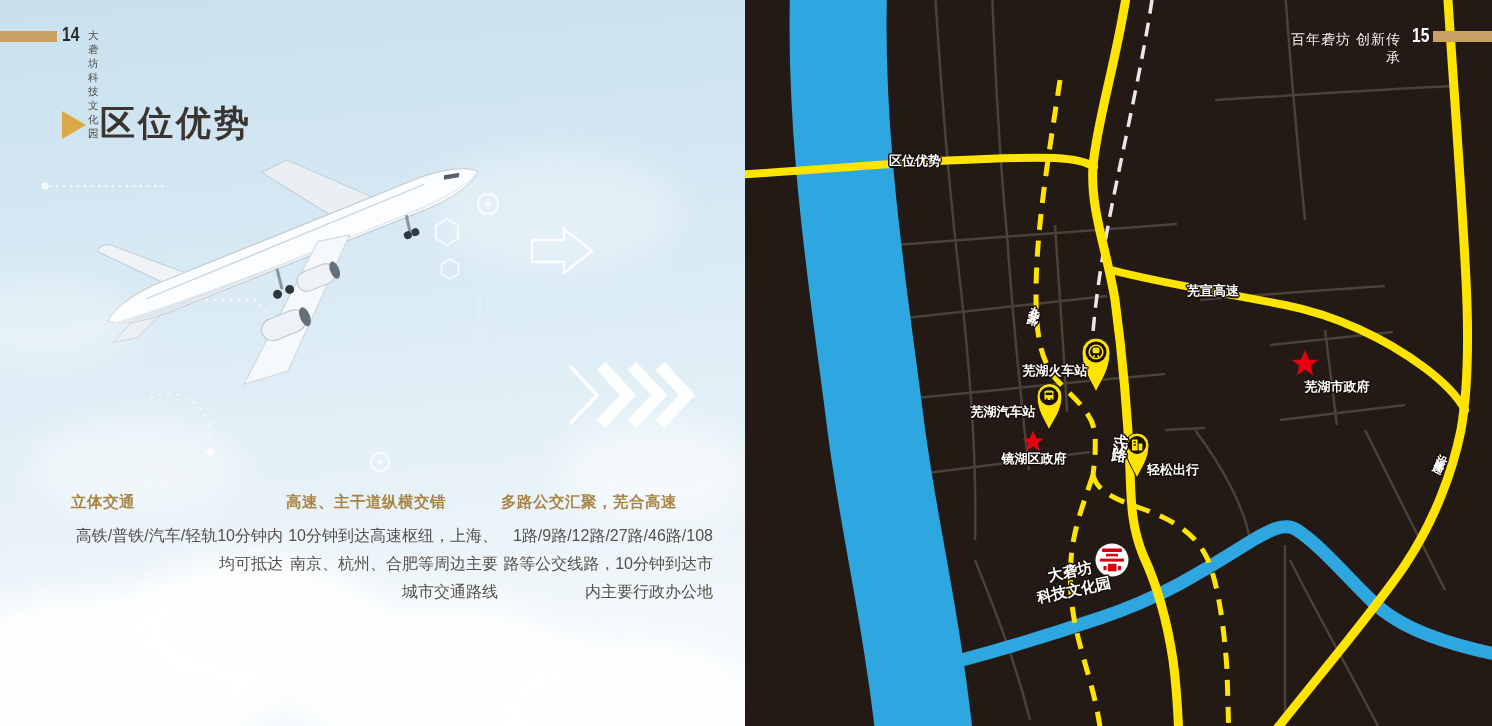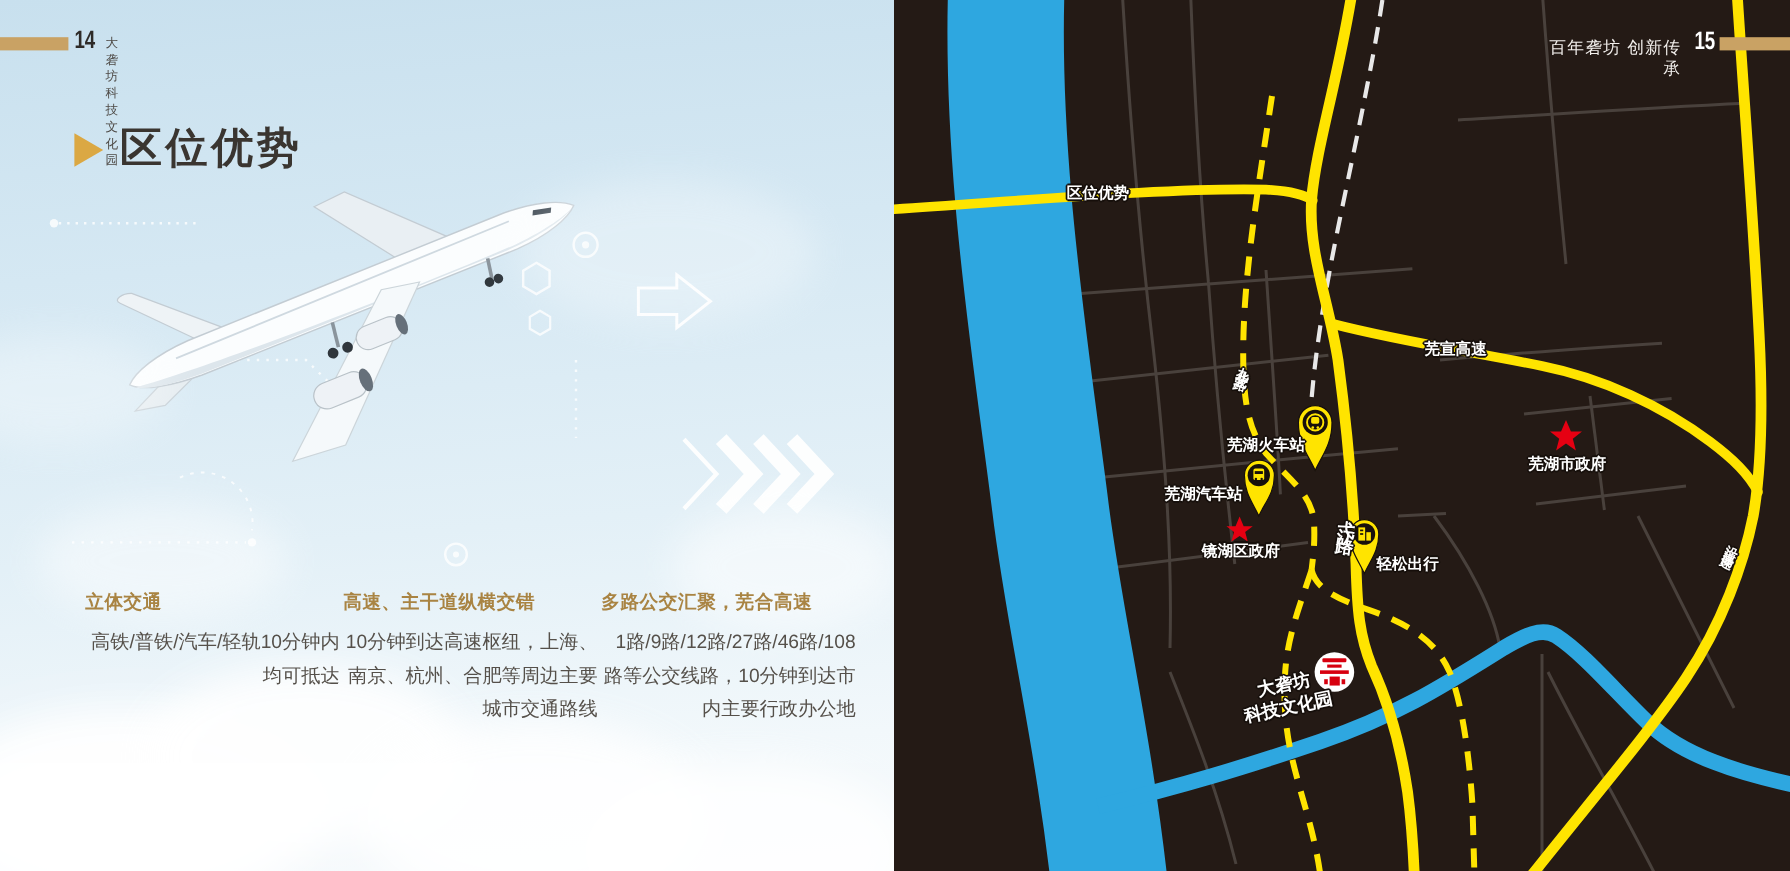"芜湖市政府" div.maplabel { left: 561px -> 592px }
